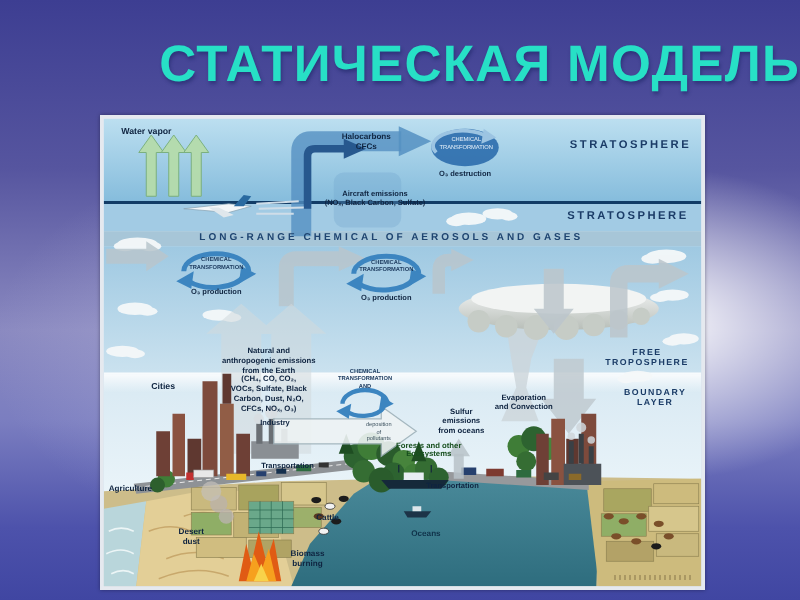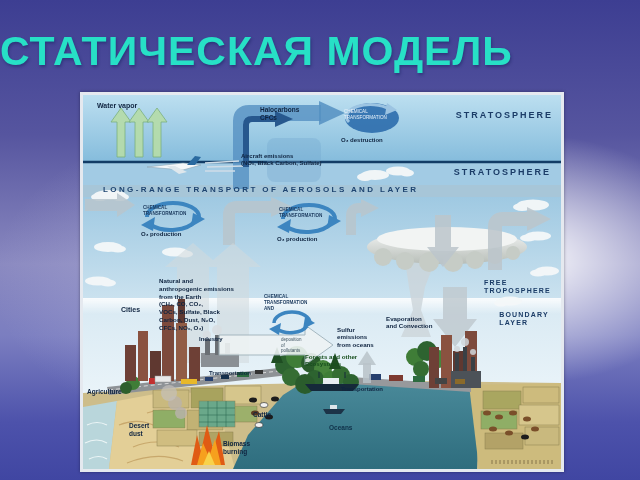"СТАТИЧЕСКАЯ МОДЕЛЬ" h1 { text-align: left -> right }
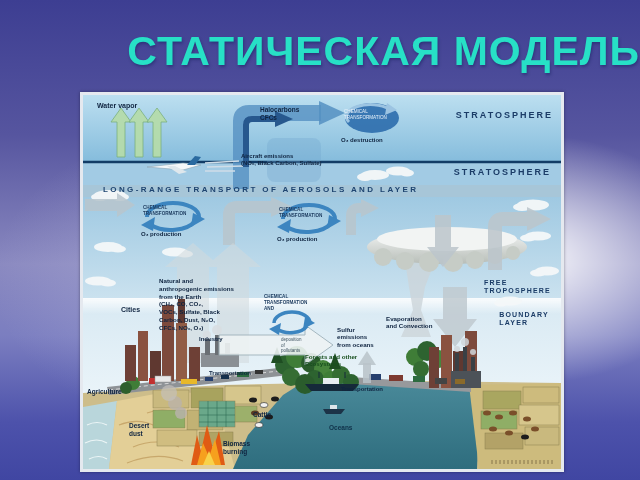"STRATOSPHERE" .lbl { text-align: none -> center }
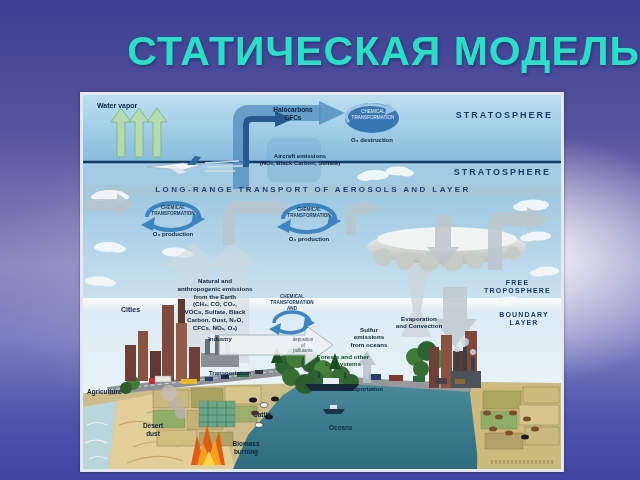"LONG-RANGE TRANSPORT OF AEROSOLS AND" div.lbl { text: TRANSPORT OF AEROSOLS AND LAYER -> CHEMICAL OF AEROSOLS AND GASES }
